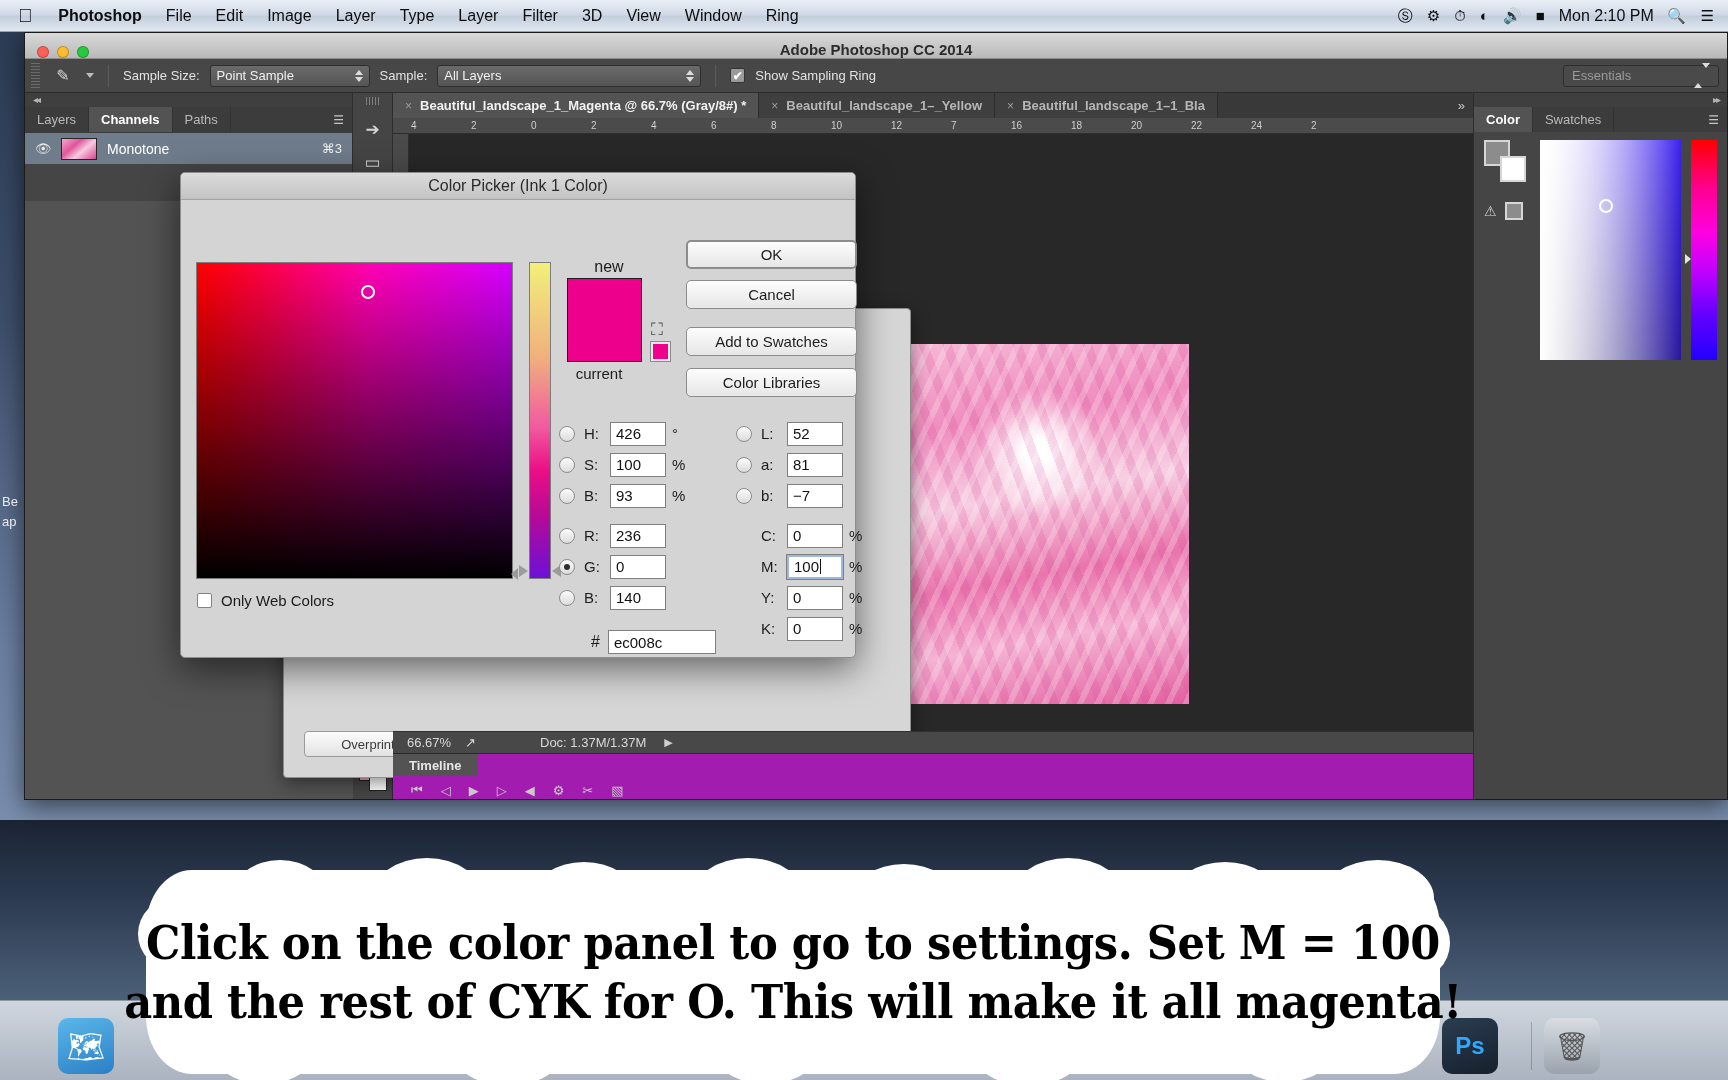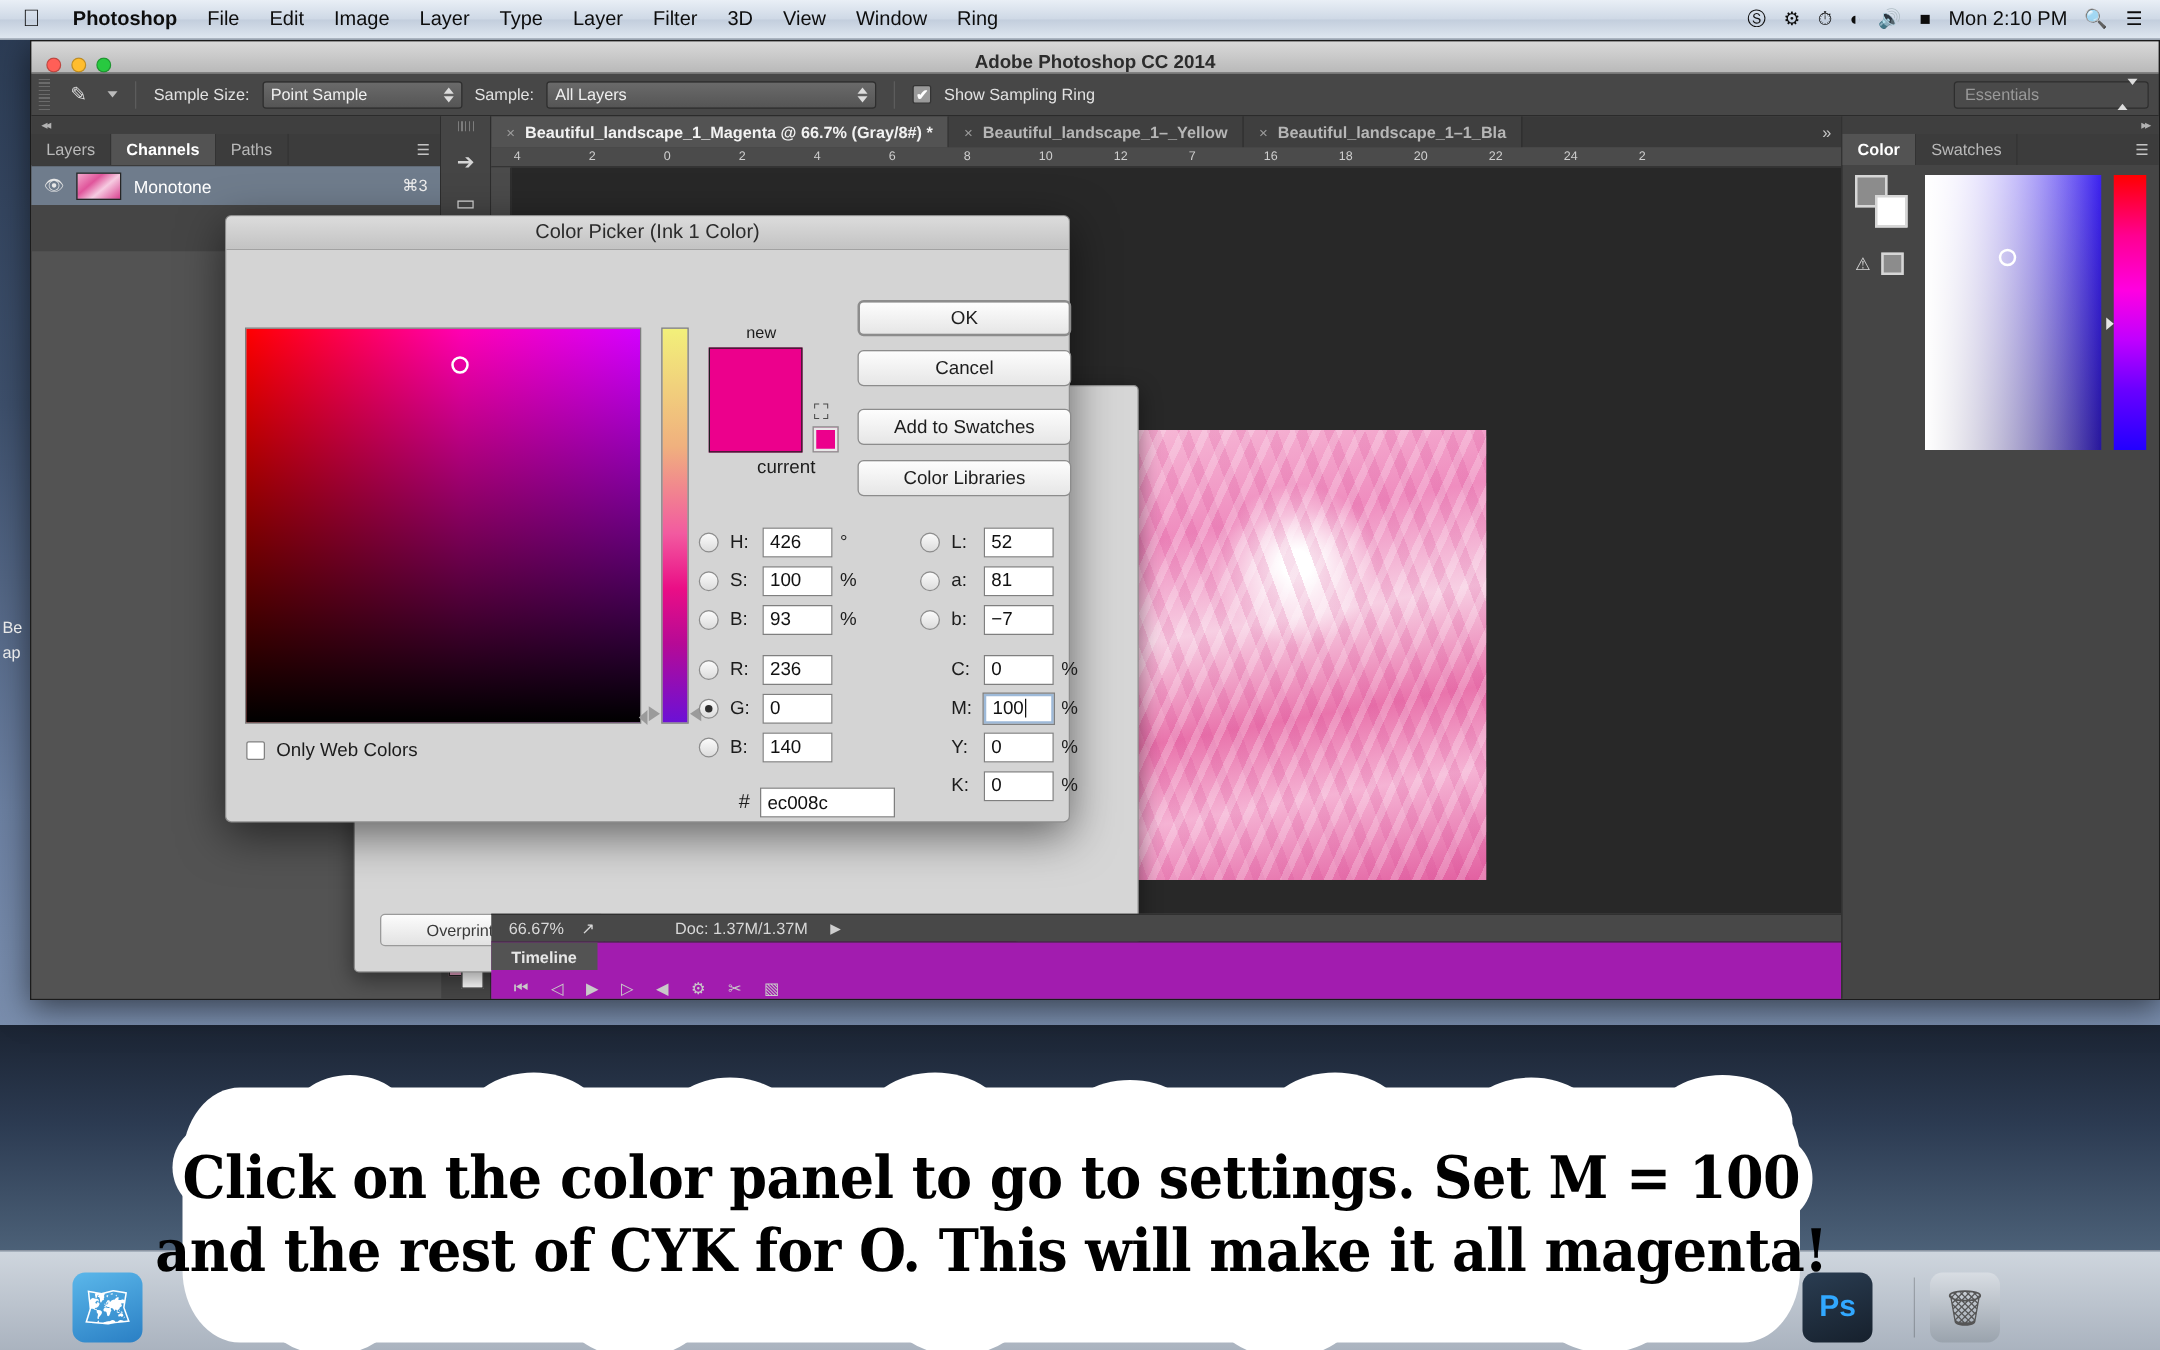"new" .pk-newlbl { font-size: 13px -> 16px }
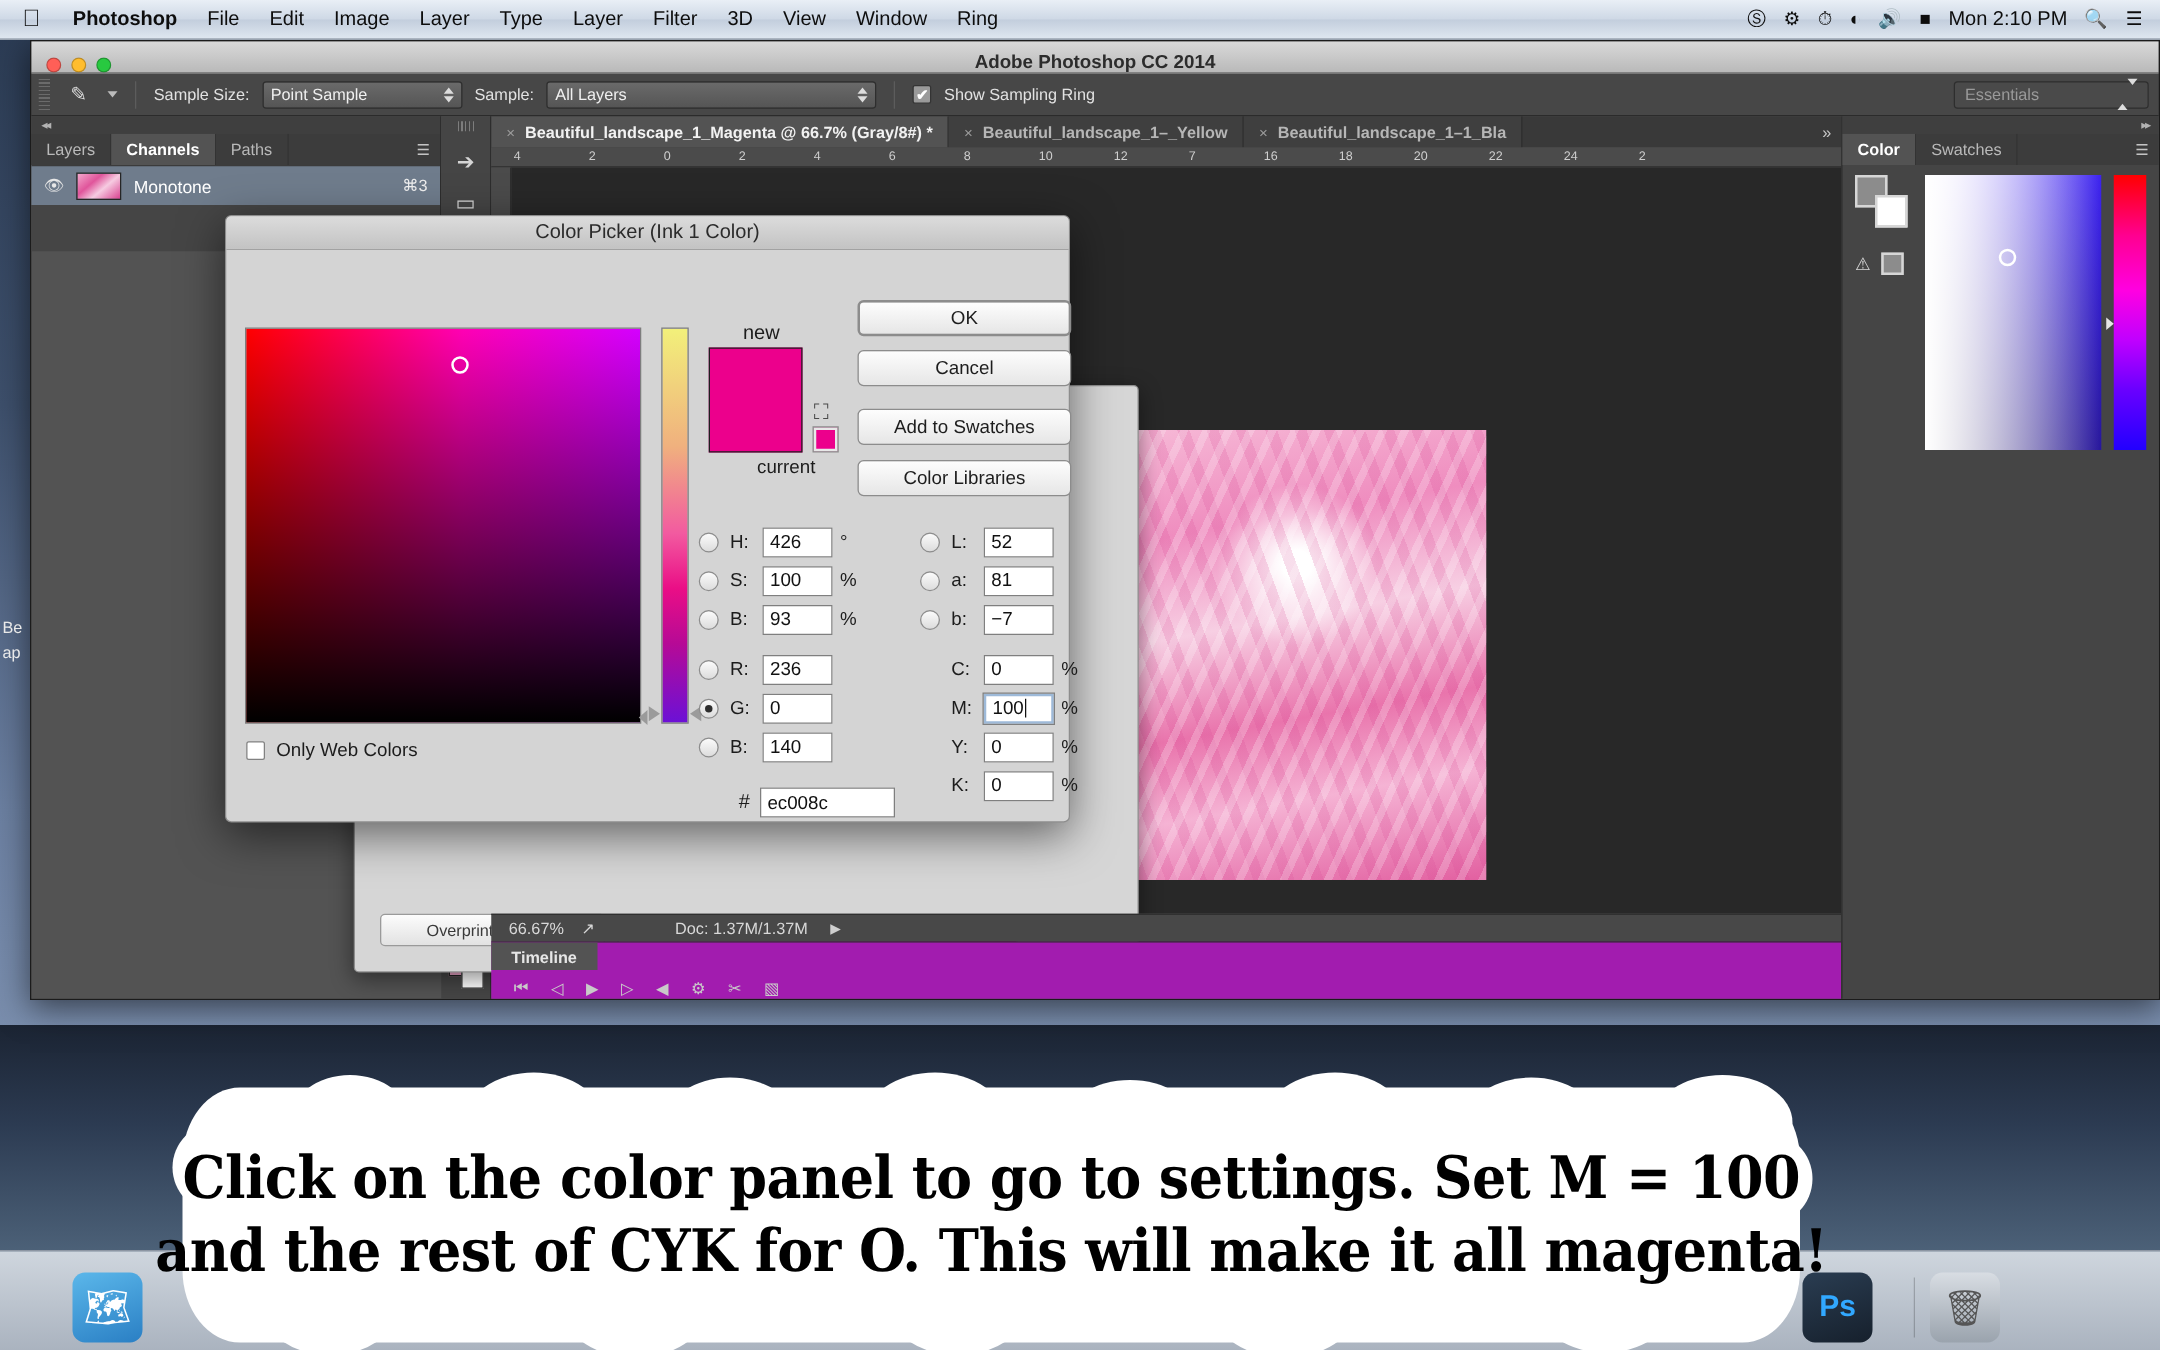"current" .pk-curlbl { left: 408px -> 378px }
